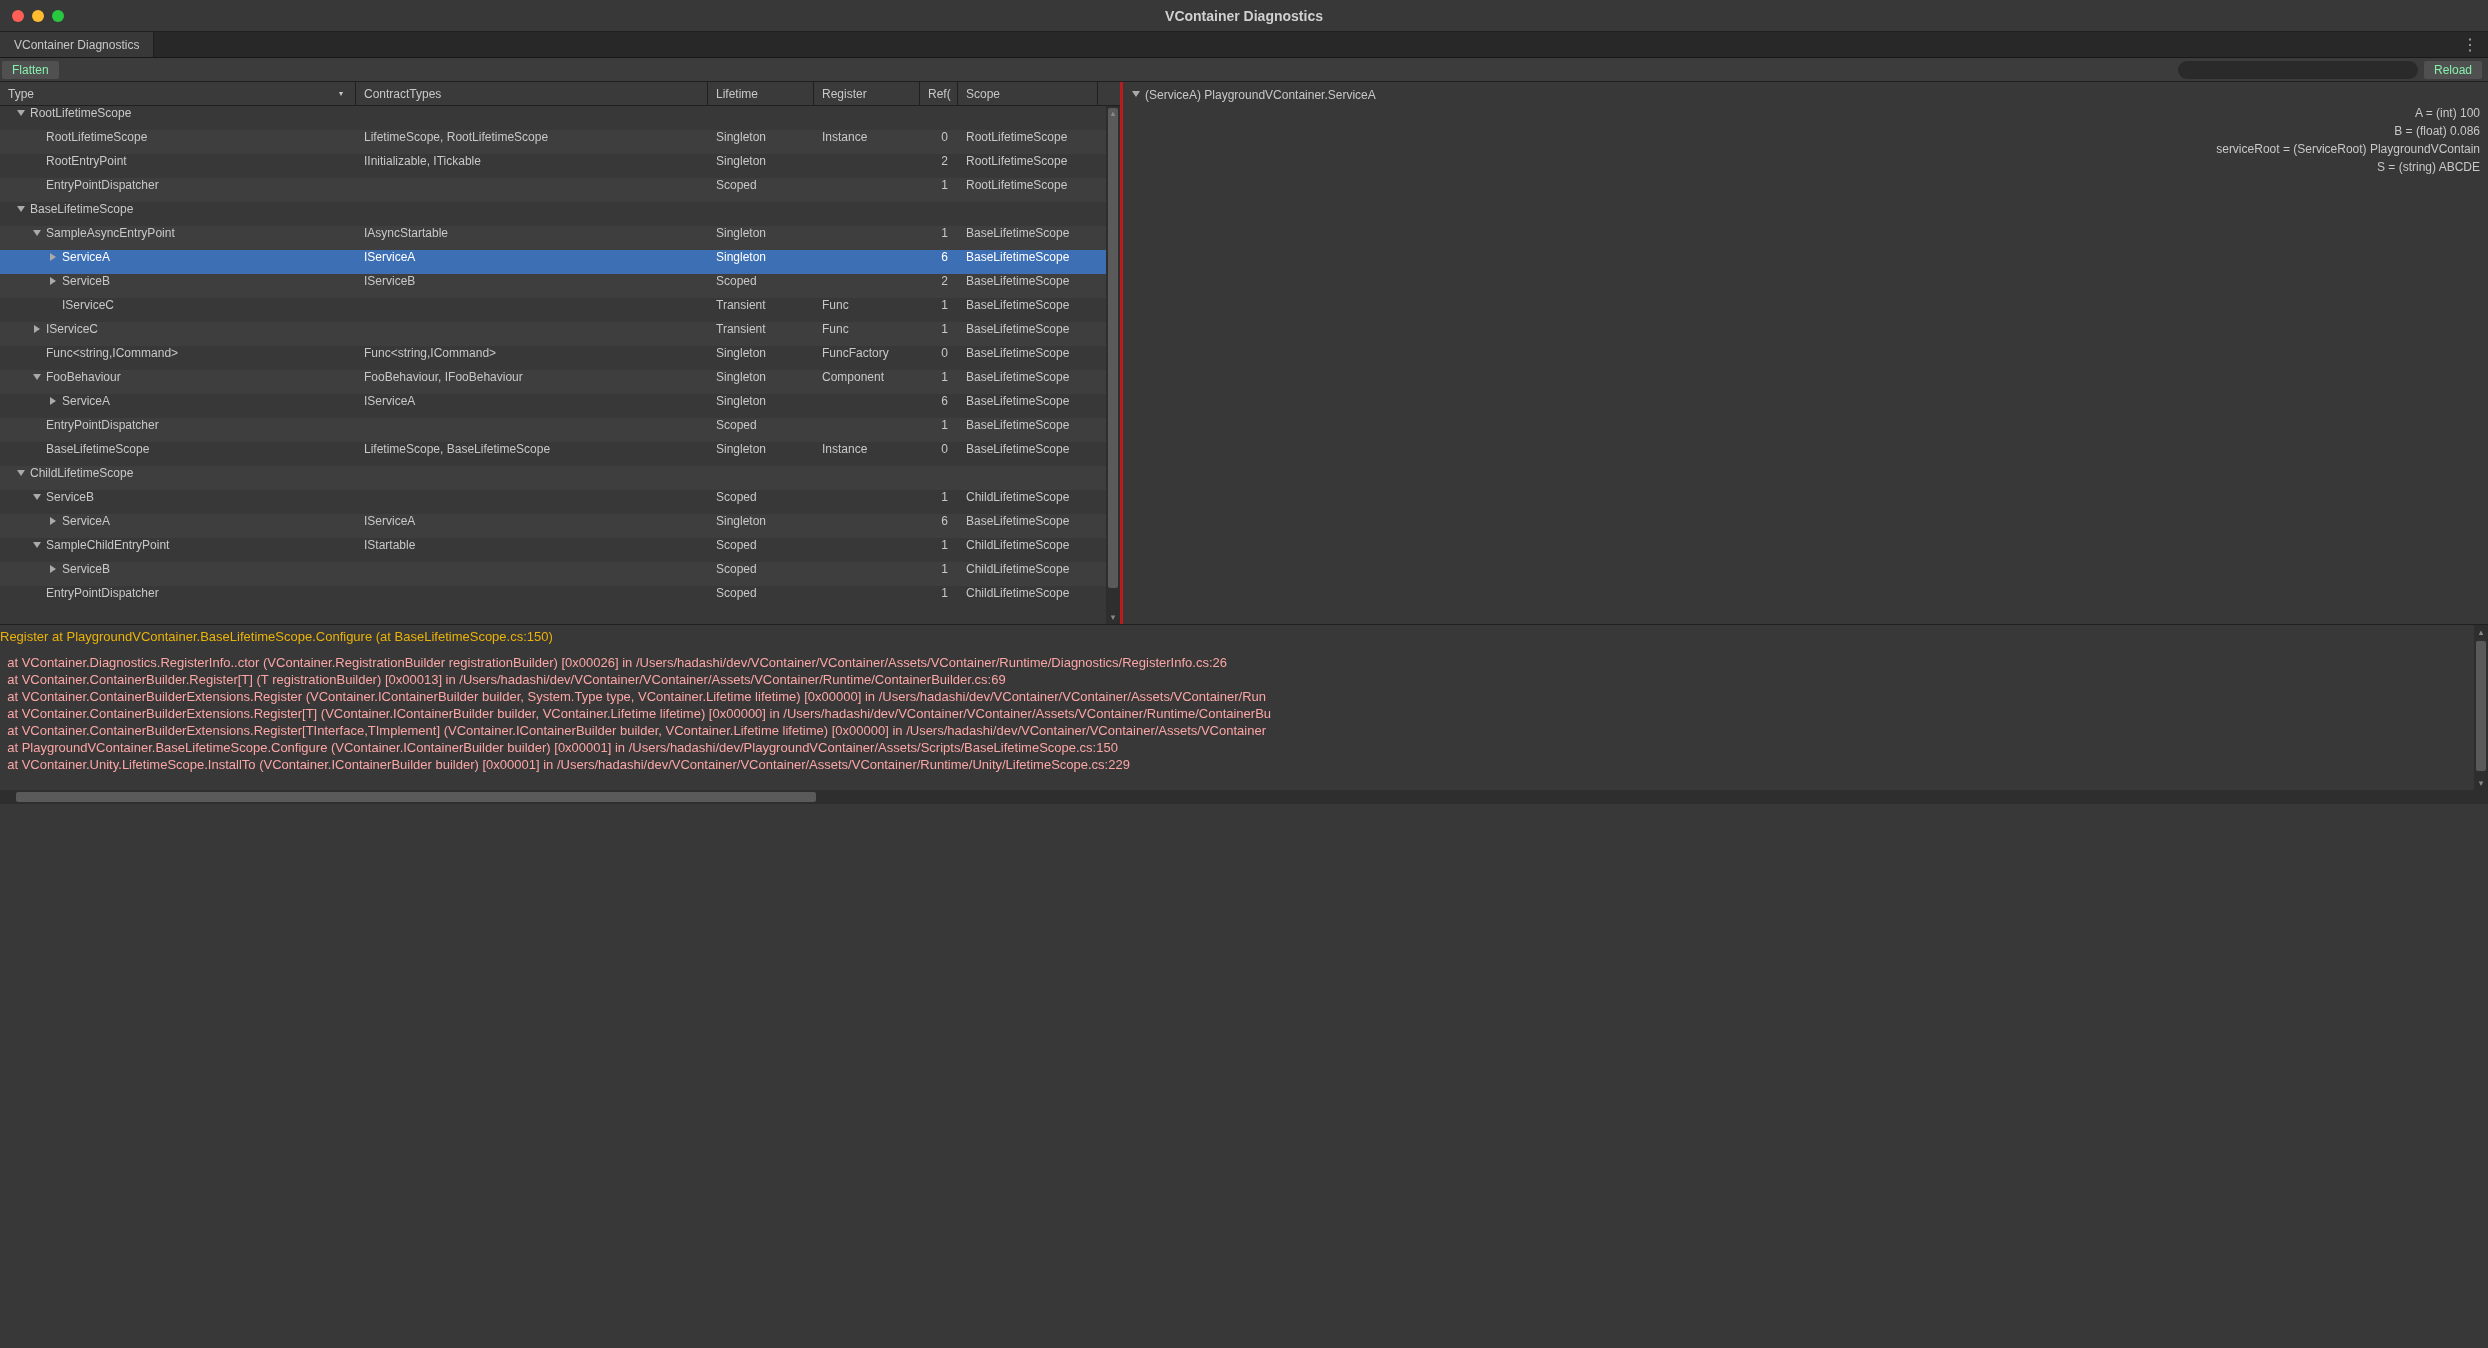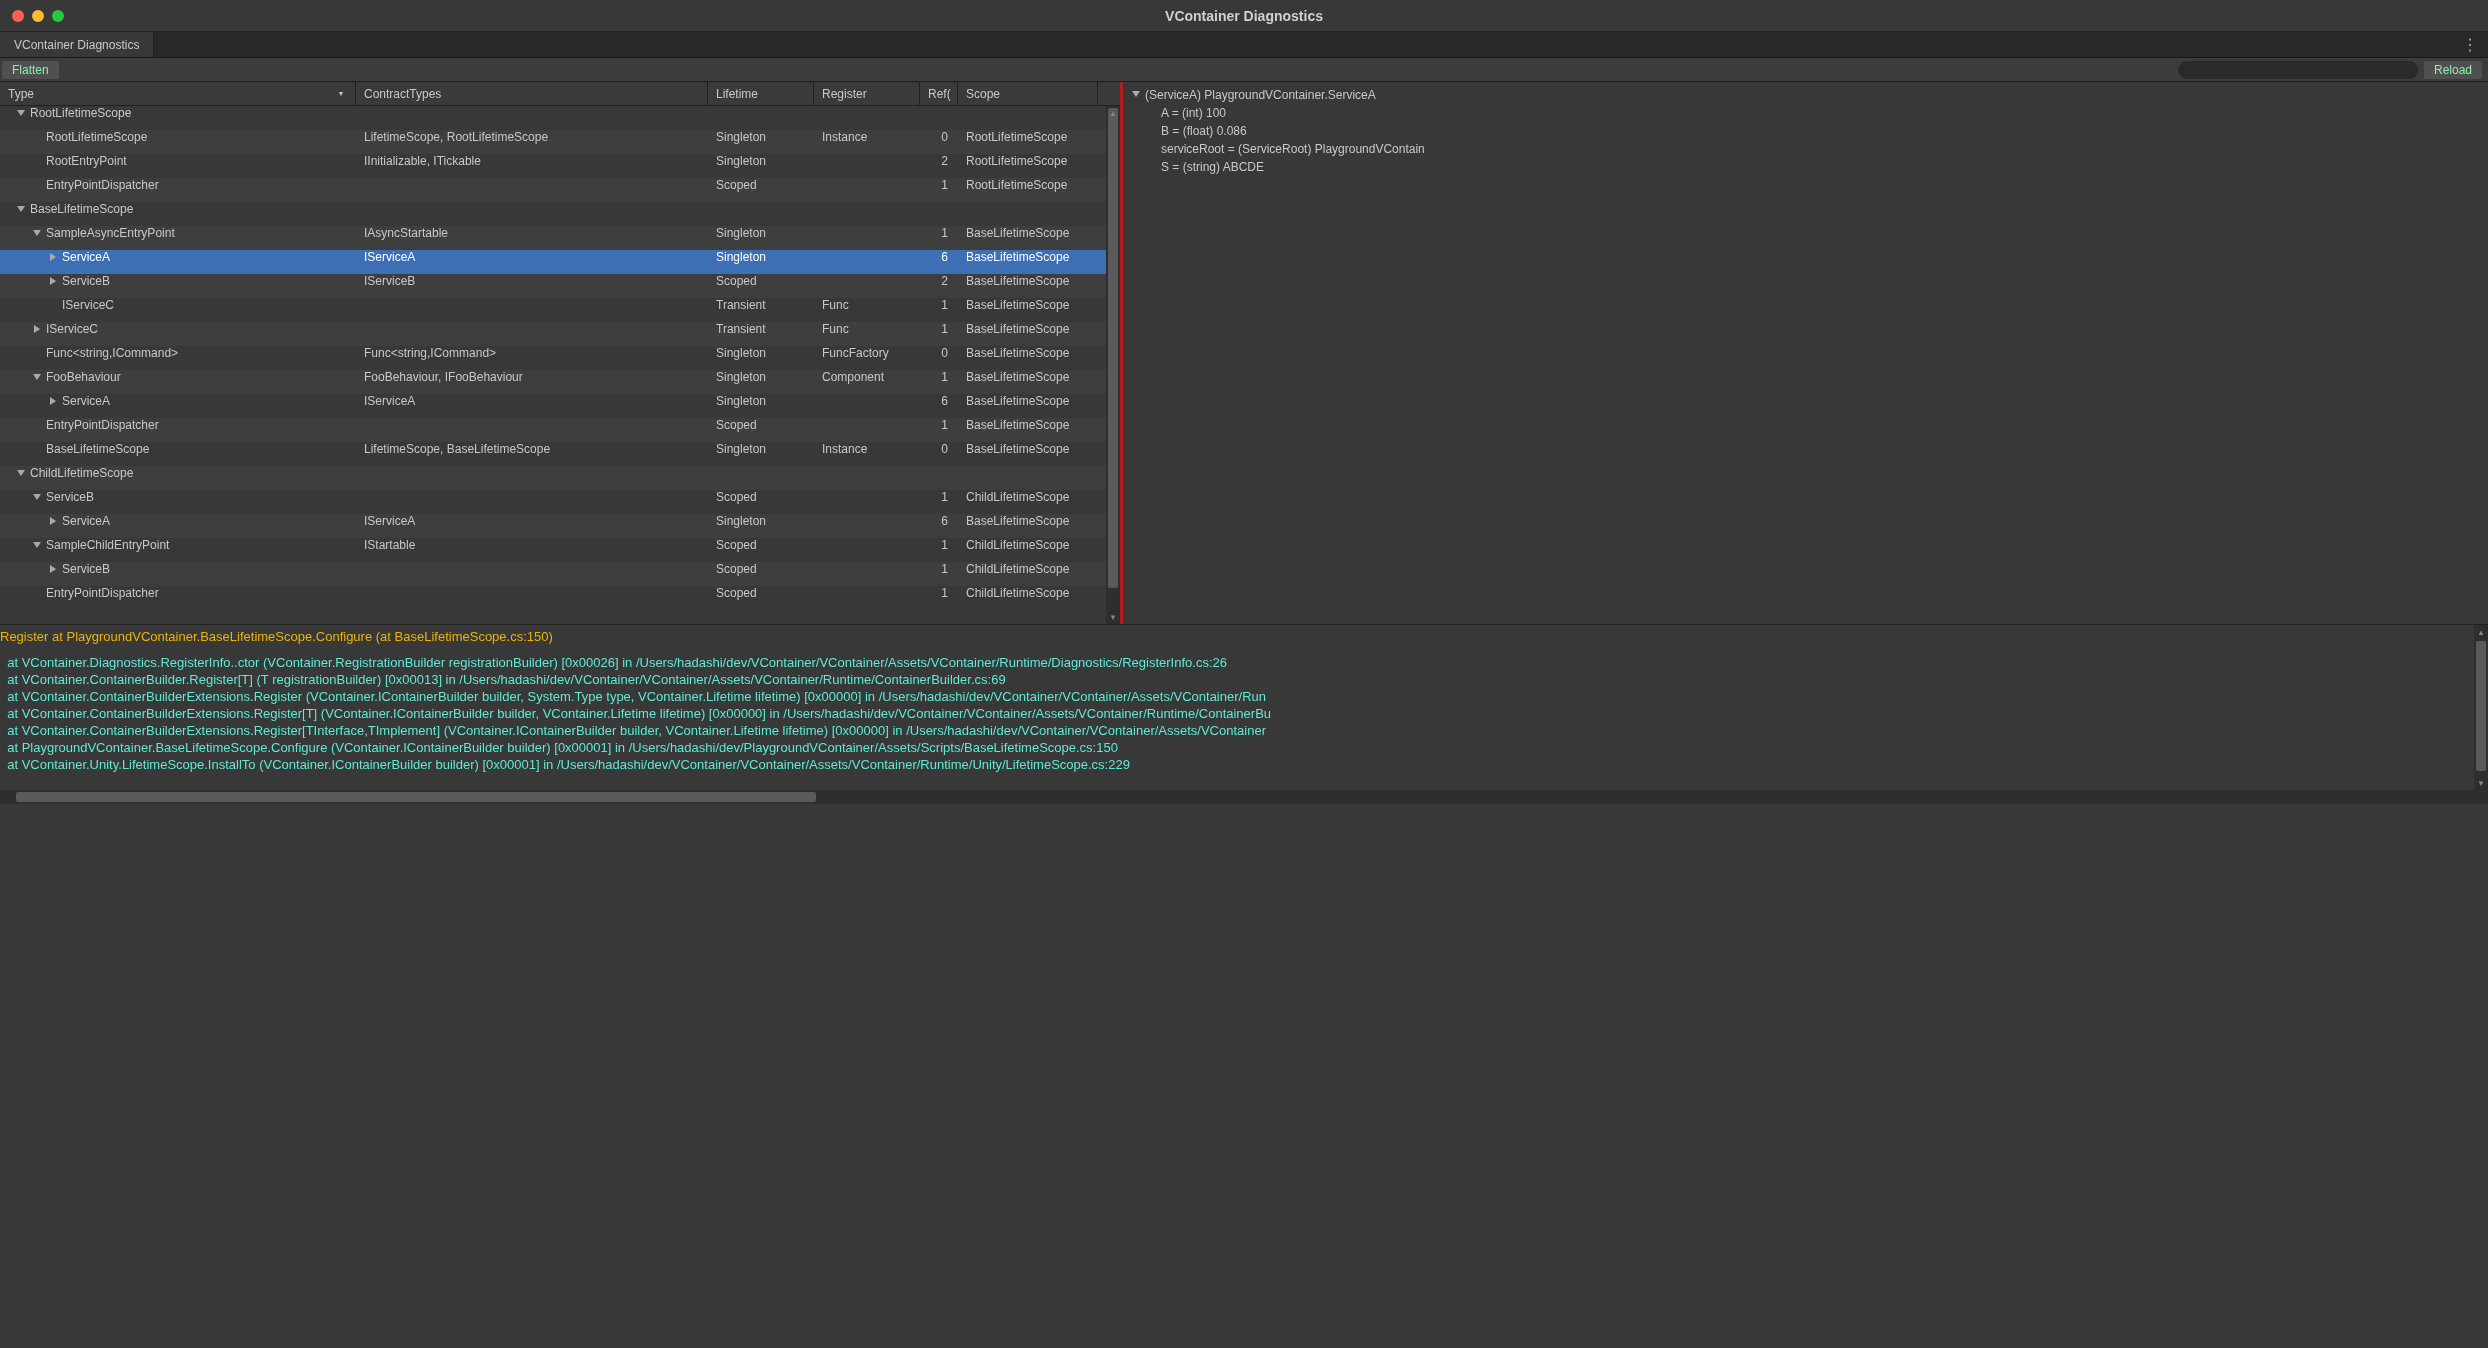"A = (int) 100" .inspector-indent { justify-content: none -> flex-end }
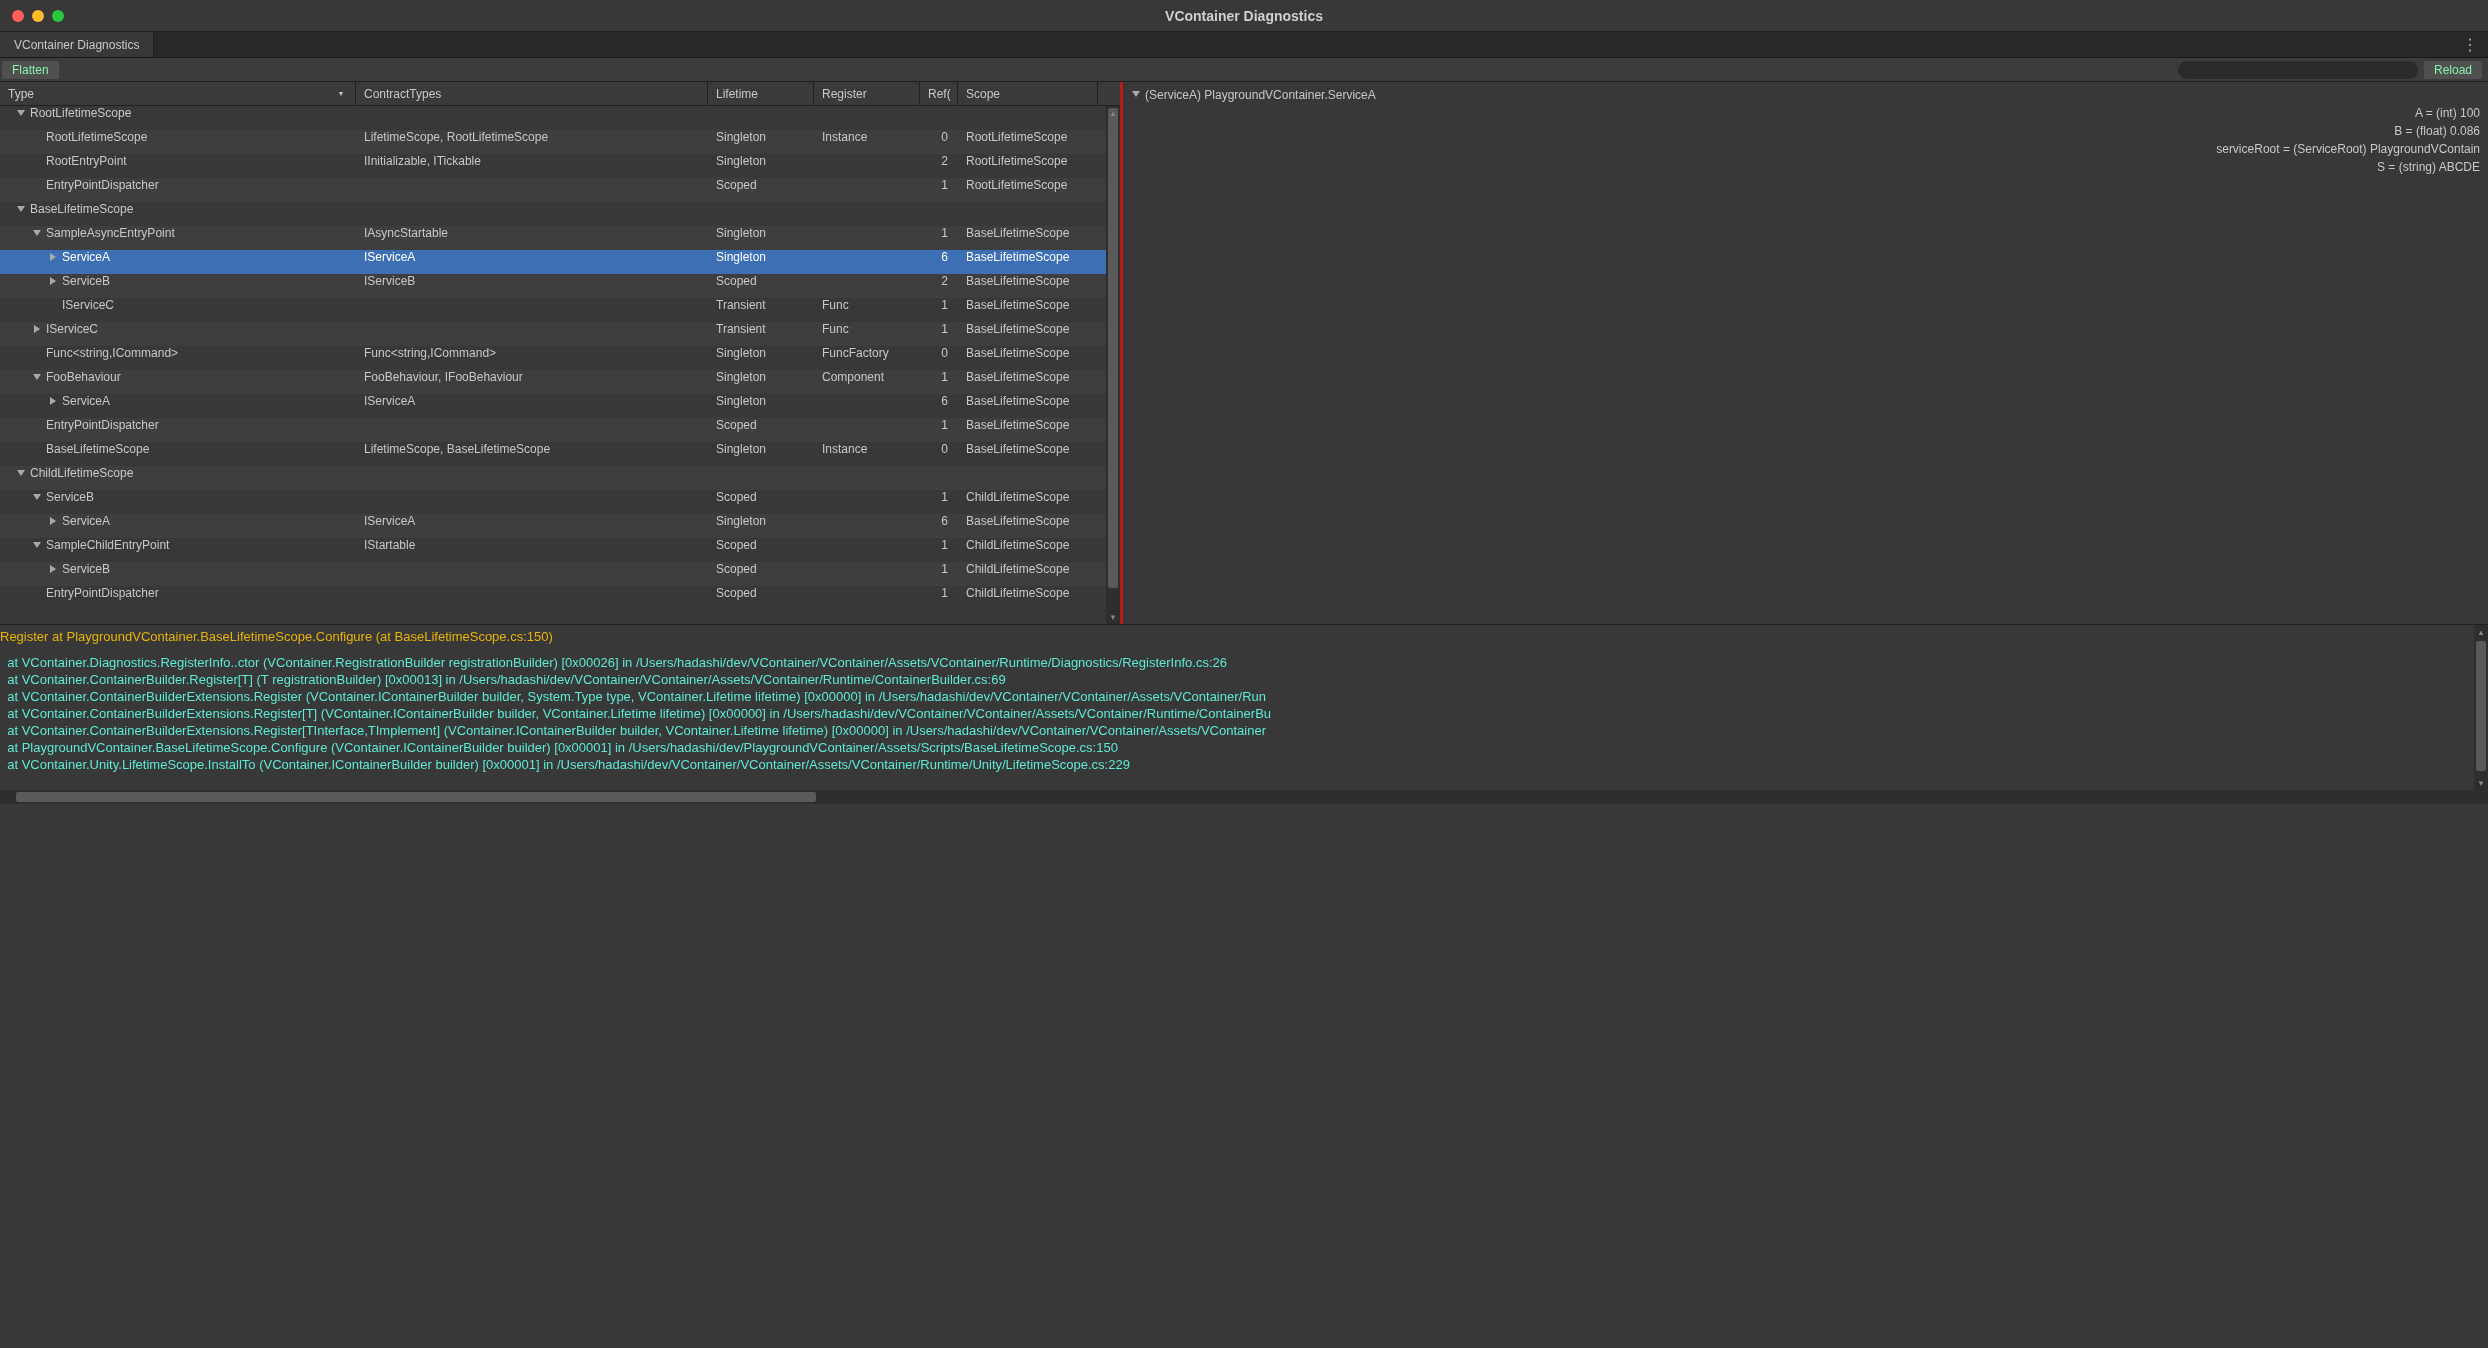"at" .stack-trace { color: #5eead4 -> #fca5a5 }
